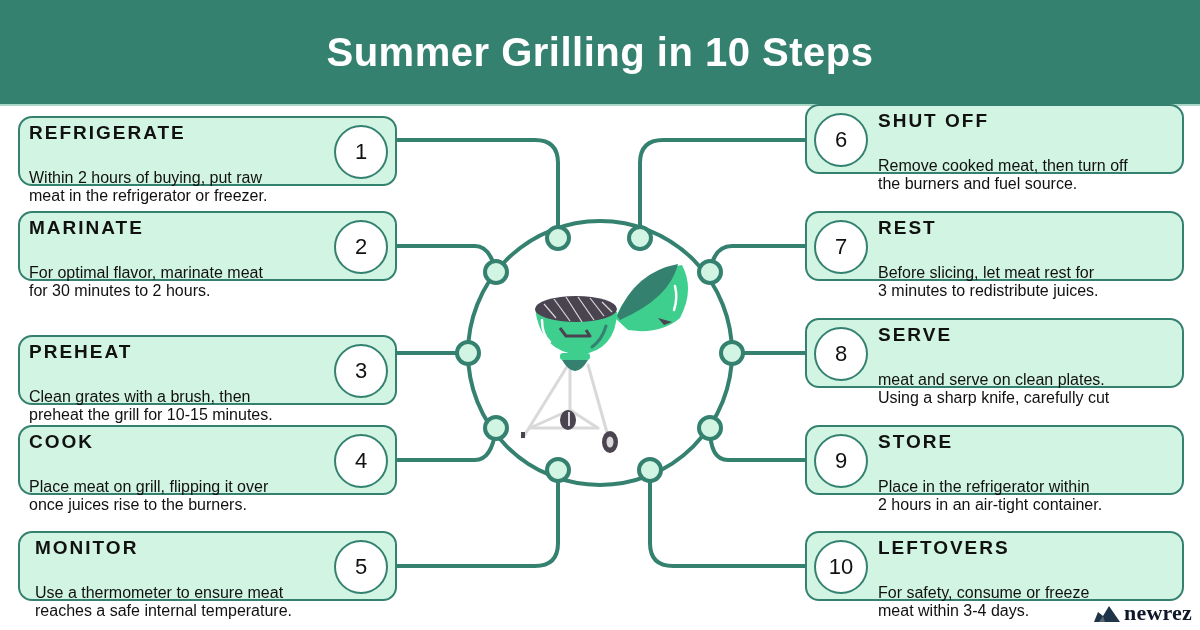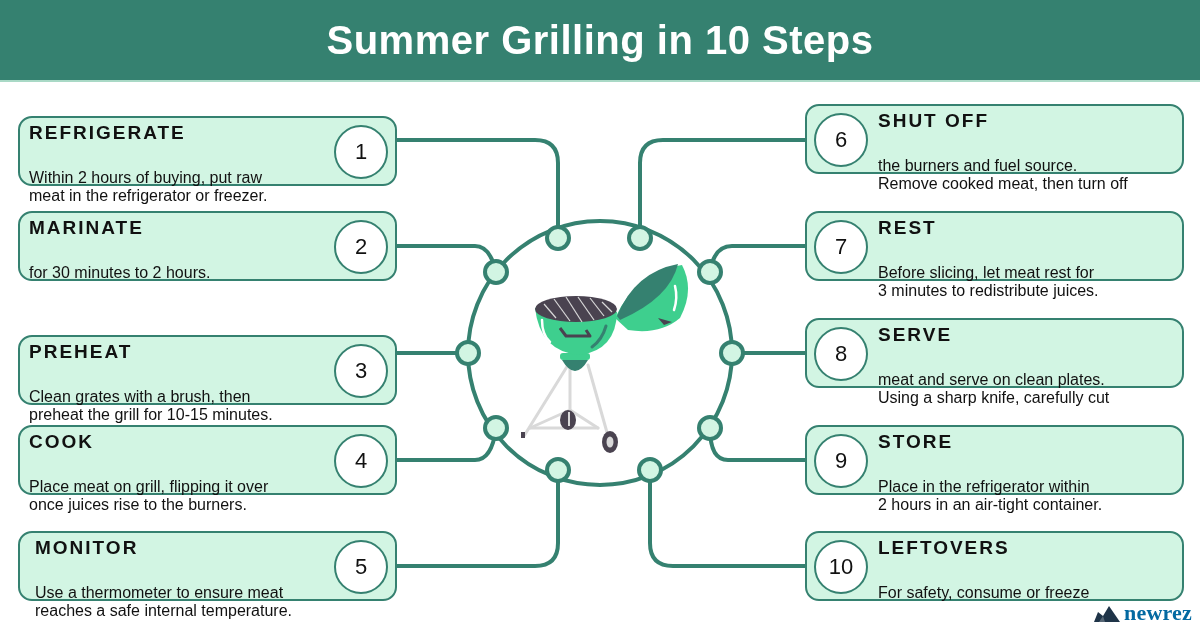"Summer Grilling in 10 Steps" .header { height: 82px -> 106px }
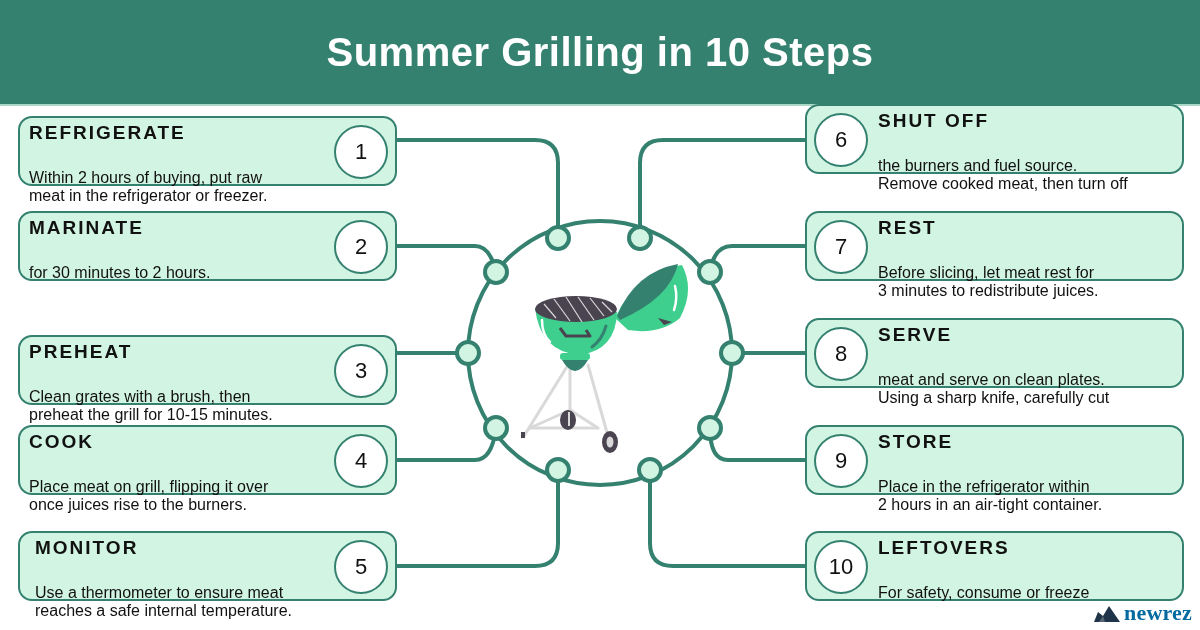"the burners and fuel source." div { order: before "Remove cooked meat, then turn" -> after "Remove cooked meat, then turn" }
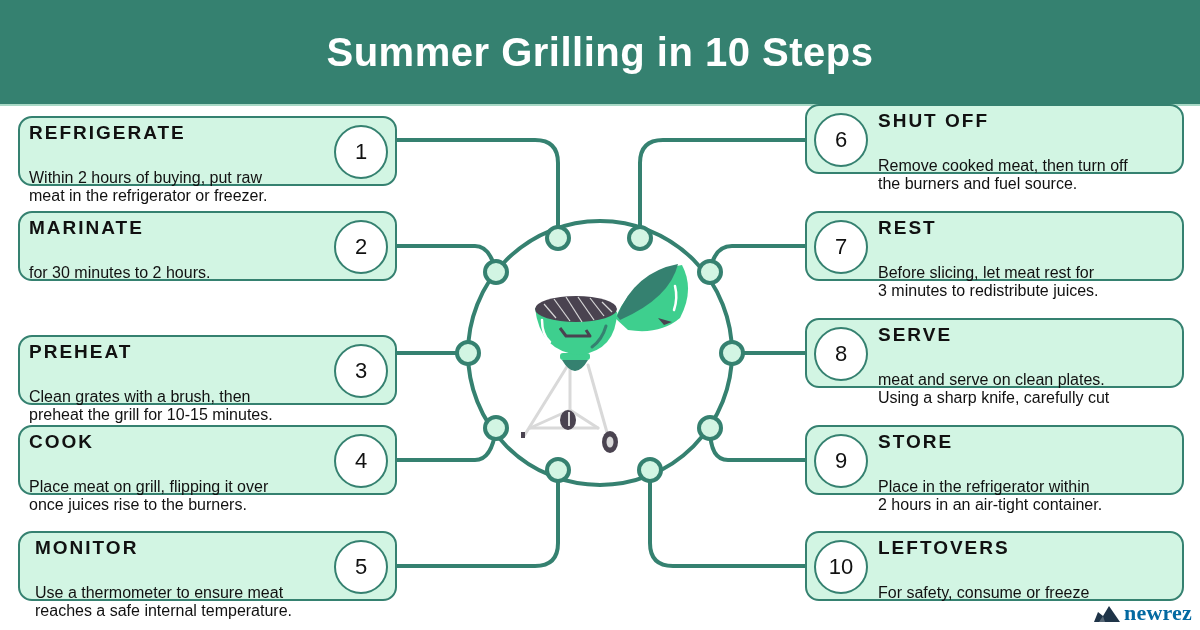"For optimal flavor, marinate meat" div { html: none -> <div>For optimal flavor, marinate meat</div> }
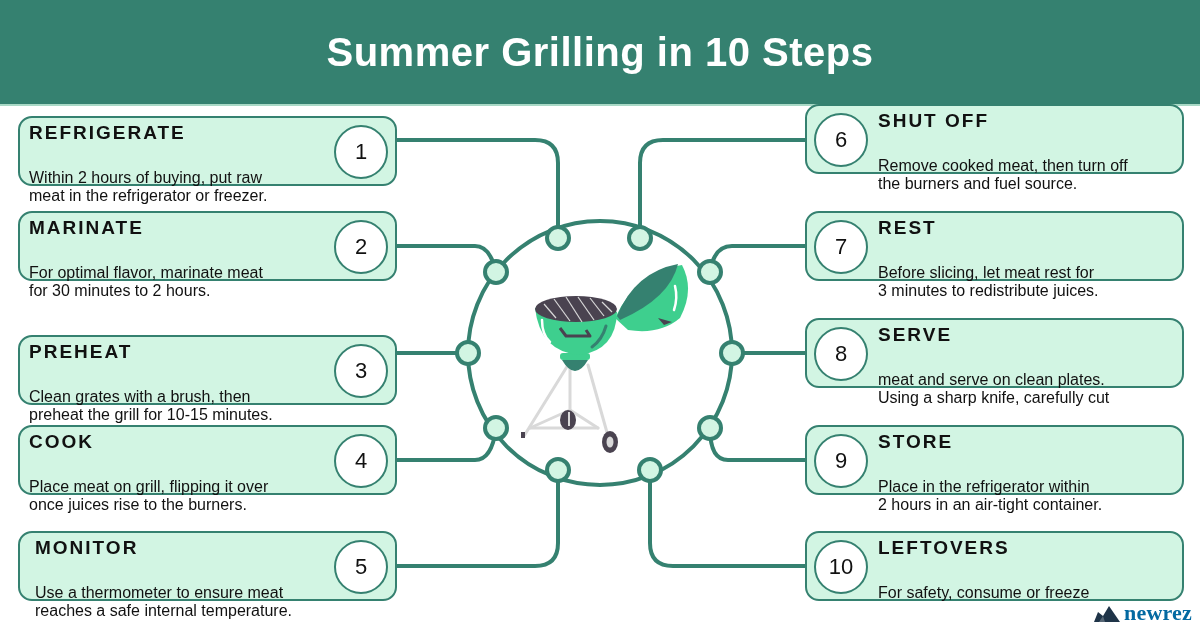"meat within 3-4 days." div { html: none -> <div>meat within 3-4 days.</div> }
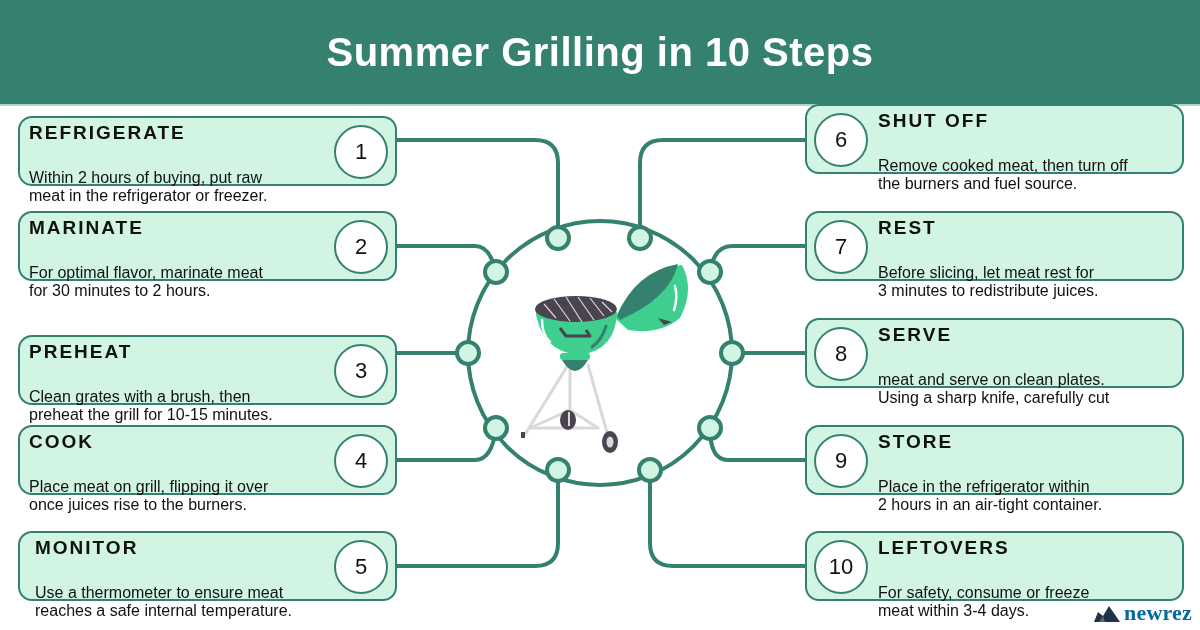"newrez" .logo-text { color: #0369a1 -> #0f172a }
